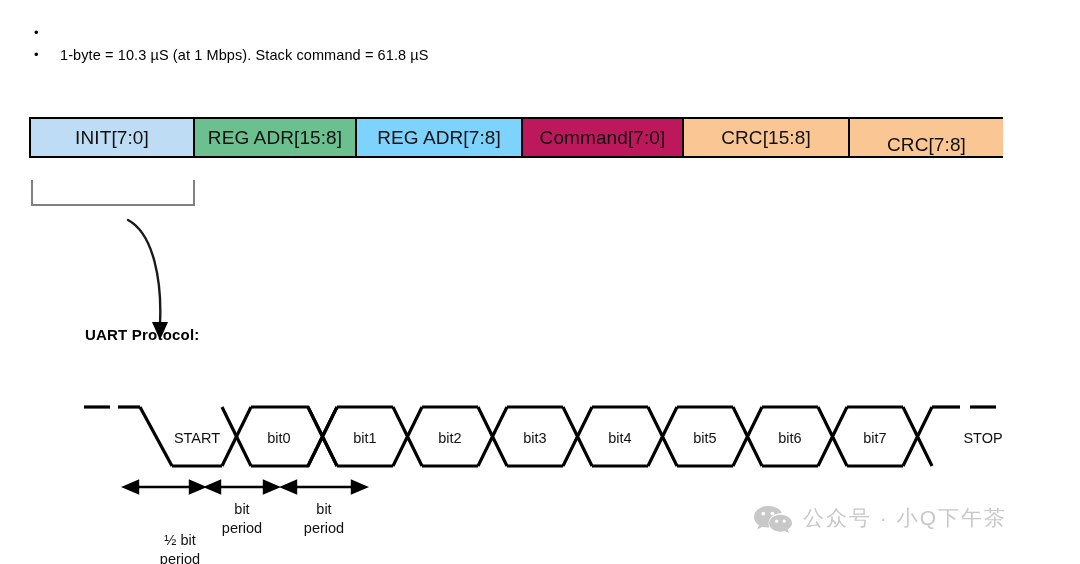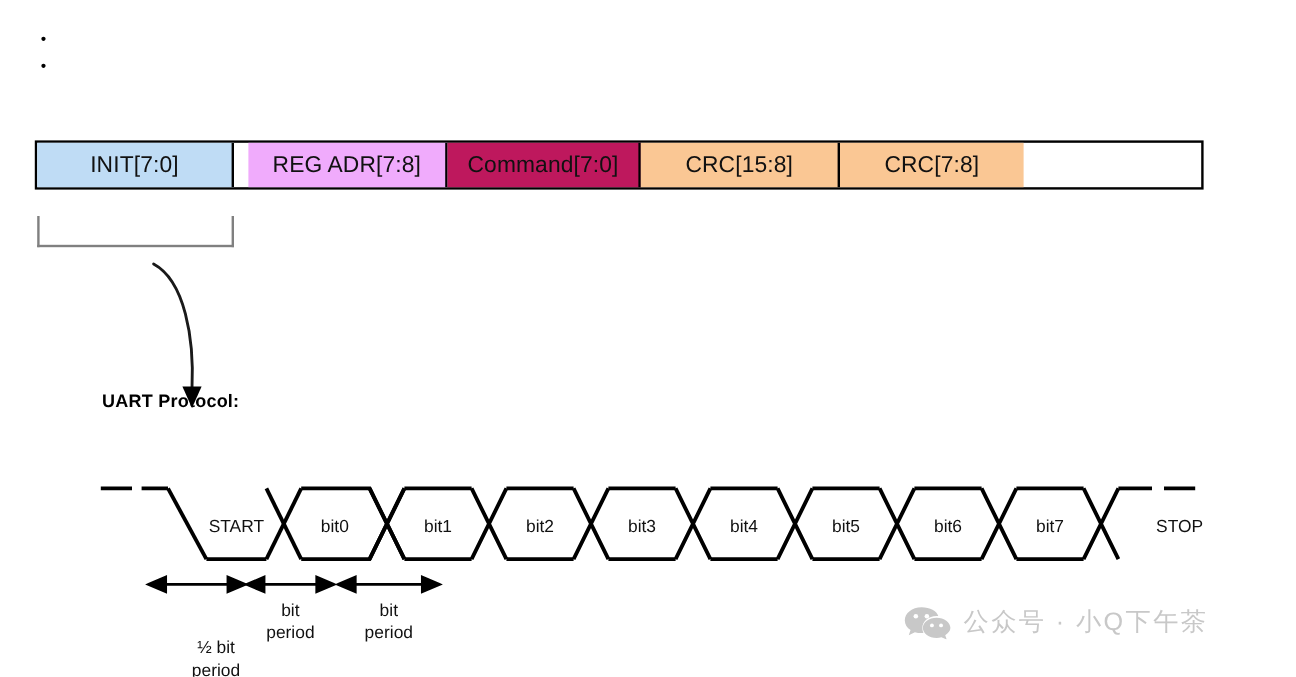"1-byte = 10.3 µS (at" span.bullet-text { html: none -> <span>1-byte = 10.3 µS (at 1 Mbps). Stack command = 61.8 µS</span> }
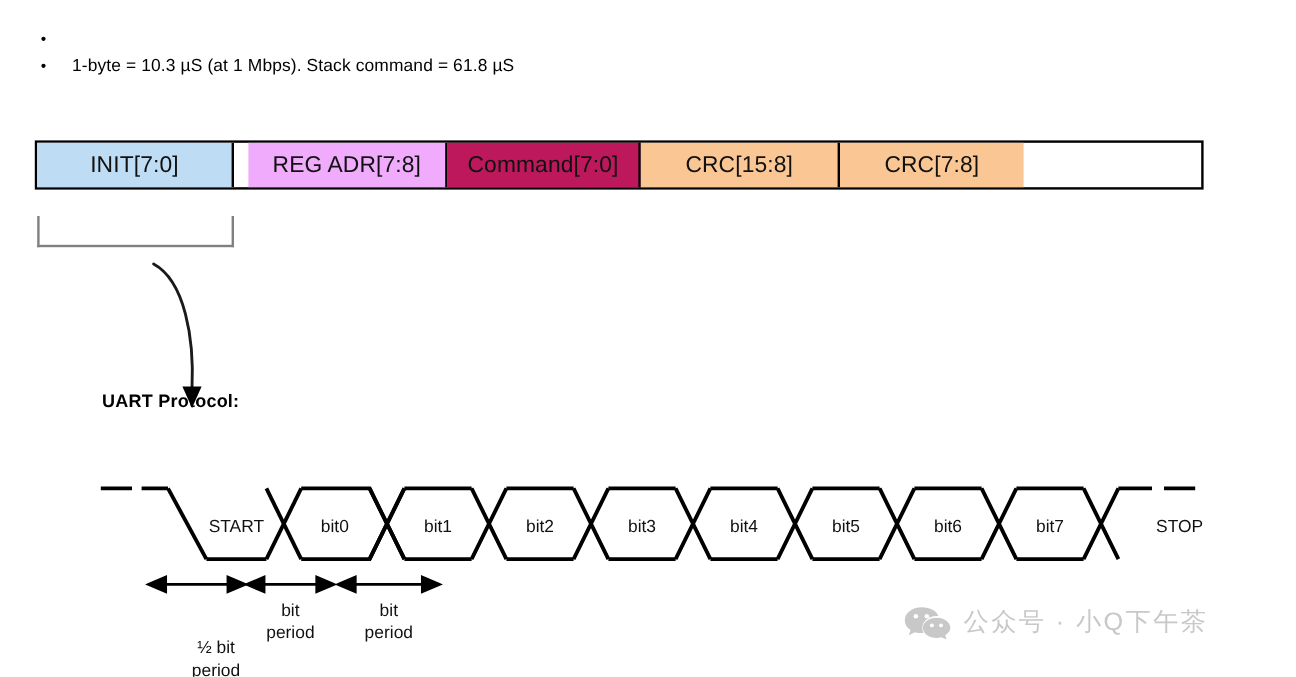"REG ADR[15:8]" div.frame-cell { html: none -> <div> <span>REG ADR[15:8]</span> </div> }
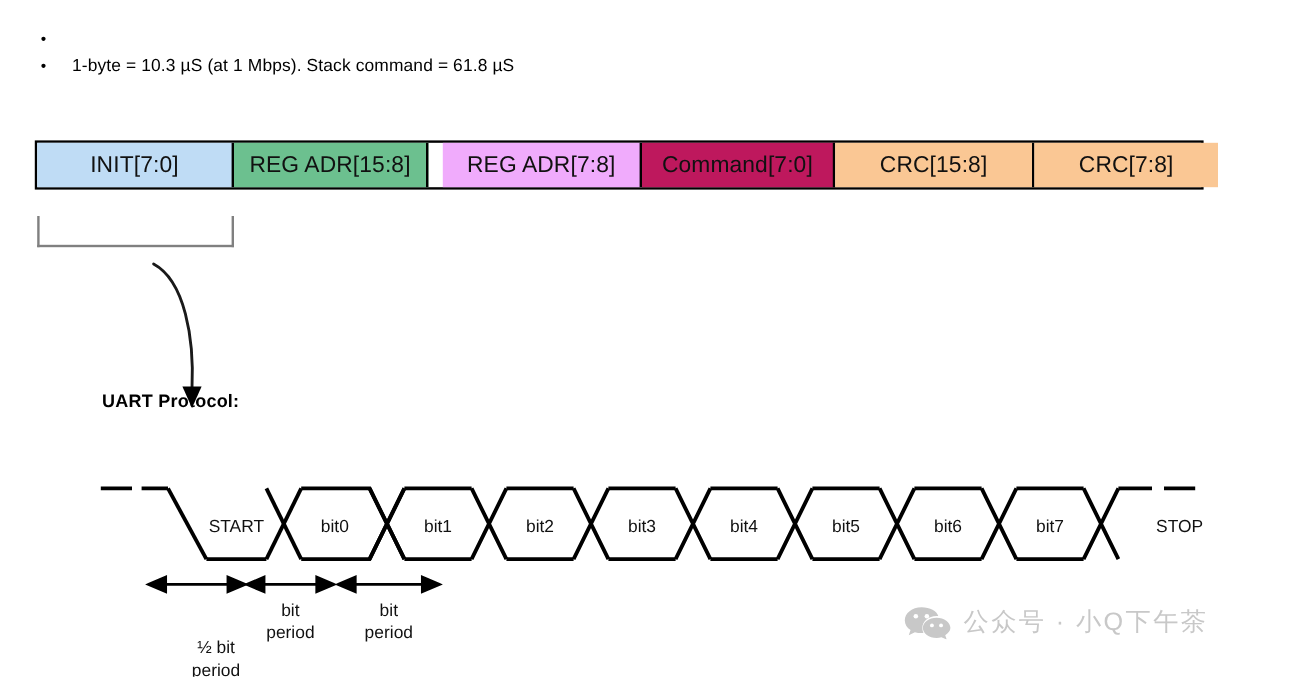"REG ADR[7:8]" div.frame-cell { background: #f0abfc -> #7dd3fc; margin-left: 12px -> none }
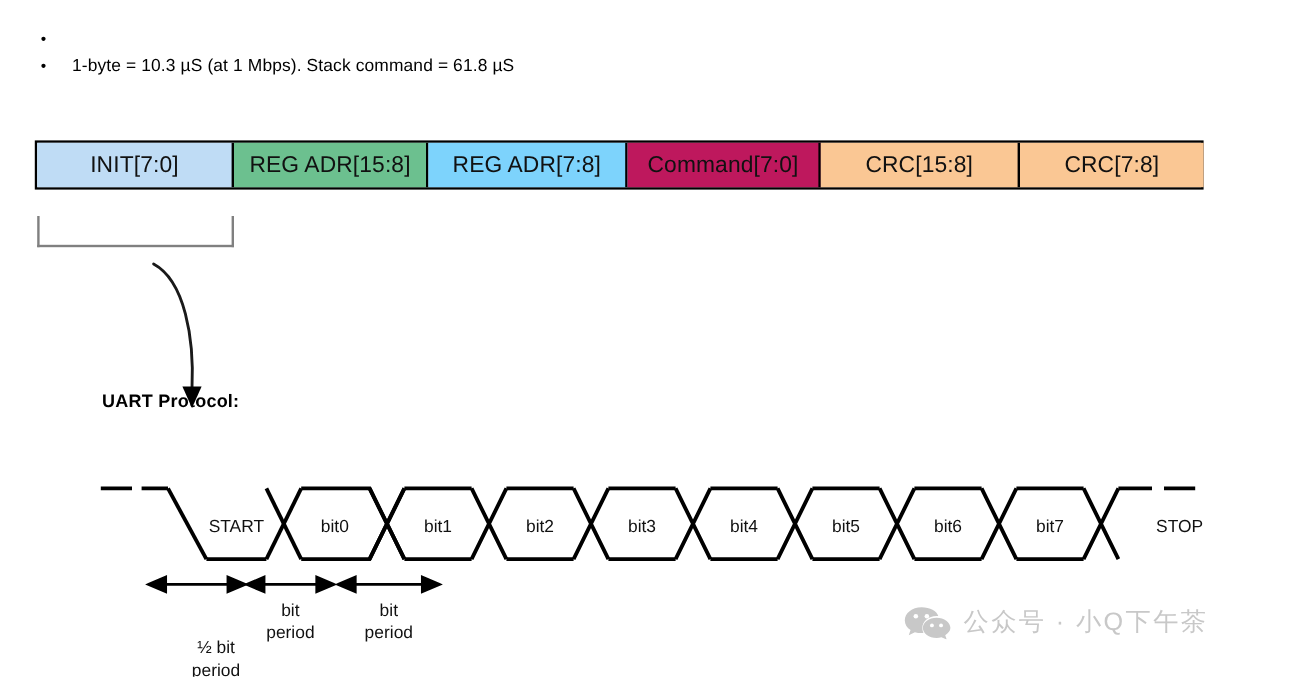"CRC[7:8]" div.frame-cell { align-items: none -> flex-end }
